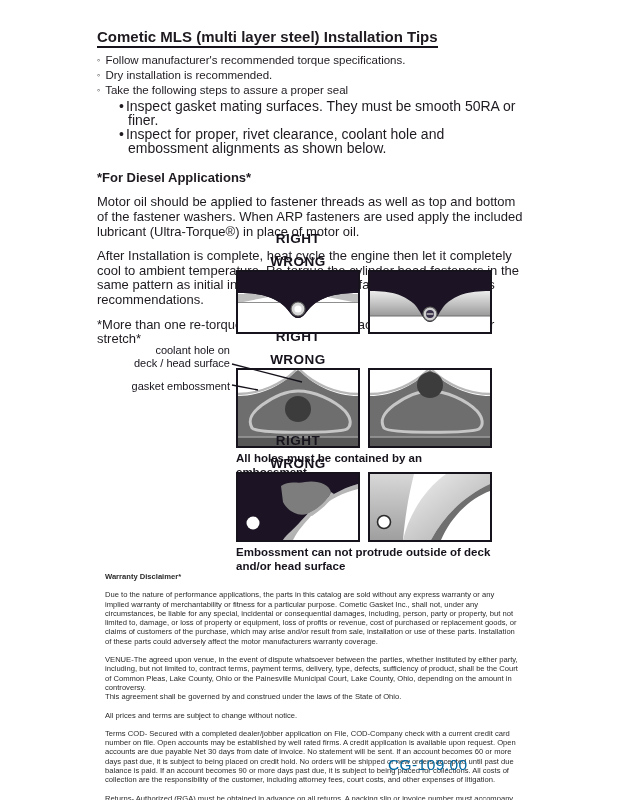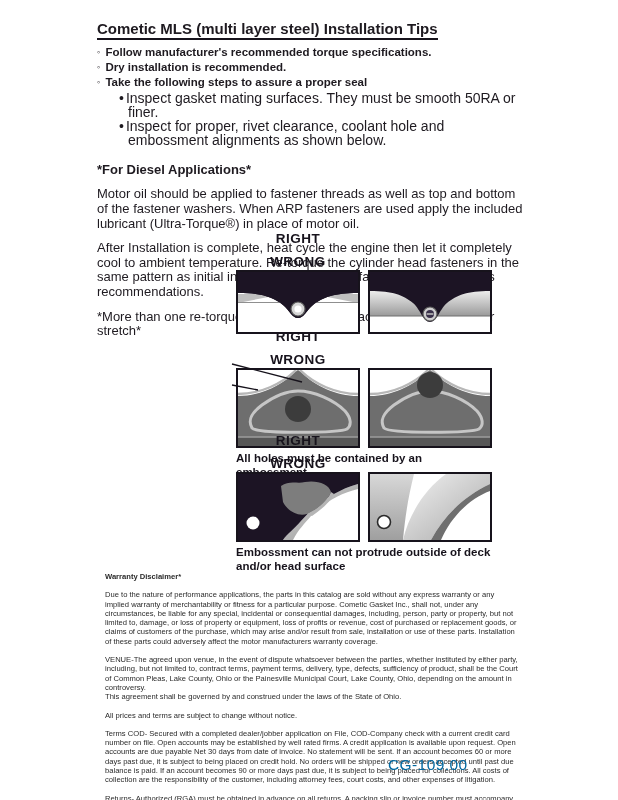"Cometic MLS (multi layer steel)" .content { top: 20px -> 28px }
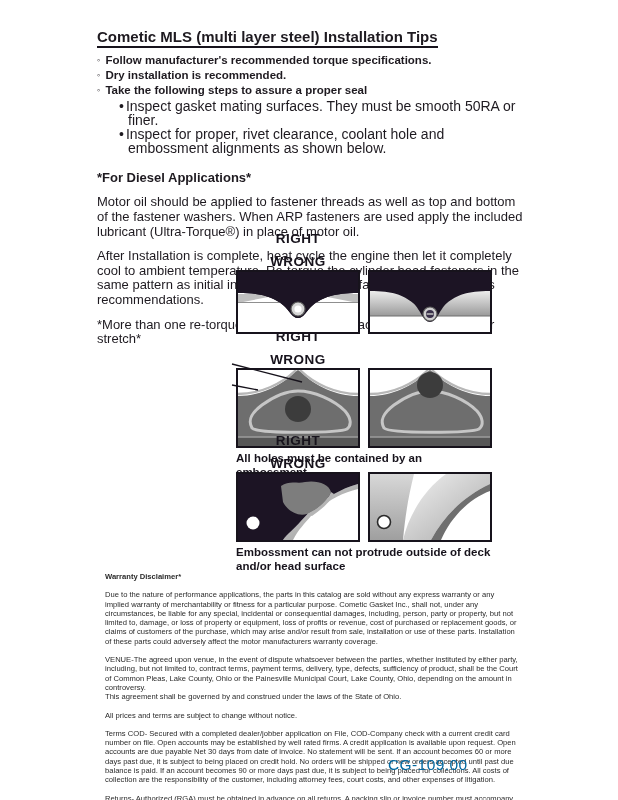"◦ Follow manufacturer's recommended" ul.tips > li { font-weight: bold -> none }
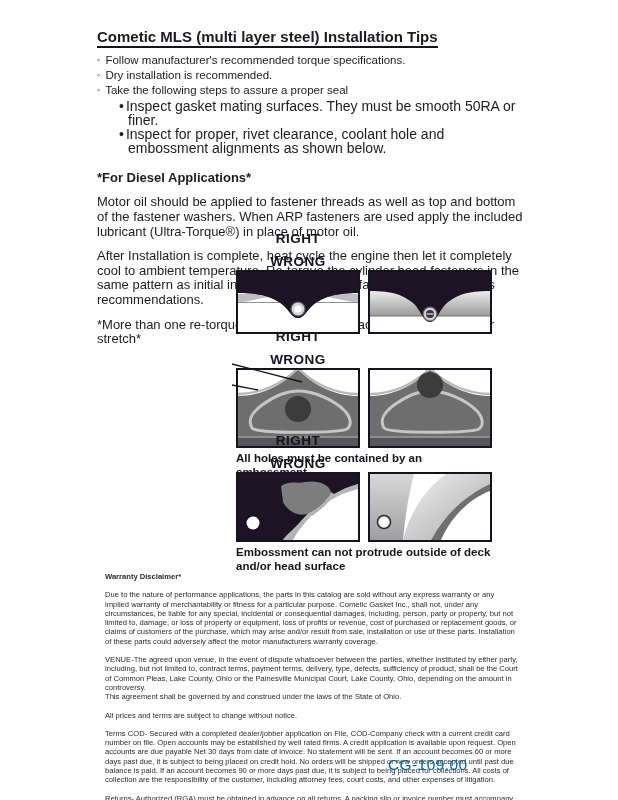"coolant hole on" div.sidelabels { html: none -> <div> <div> <span>coolant hole on</span><br> <span>deck / head surface</span> </div> <div>gasket embossment</div> </div> }
